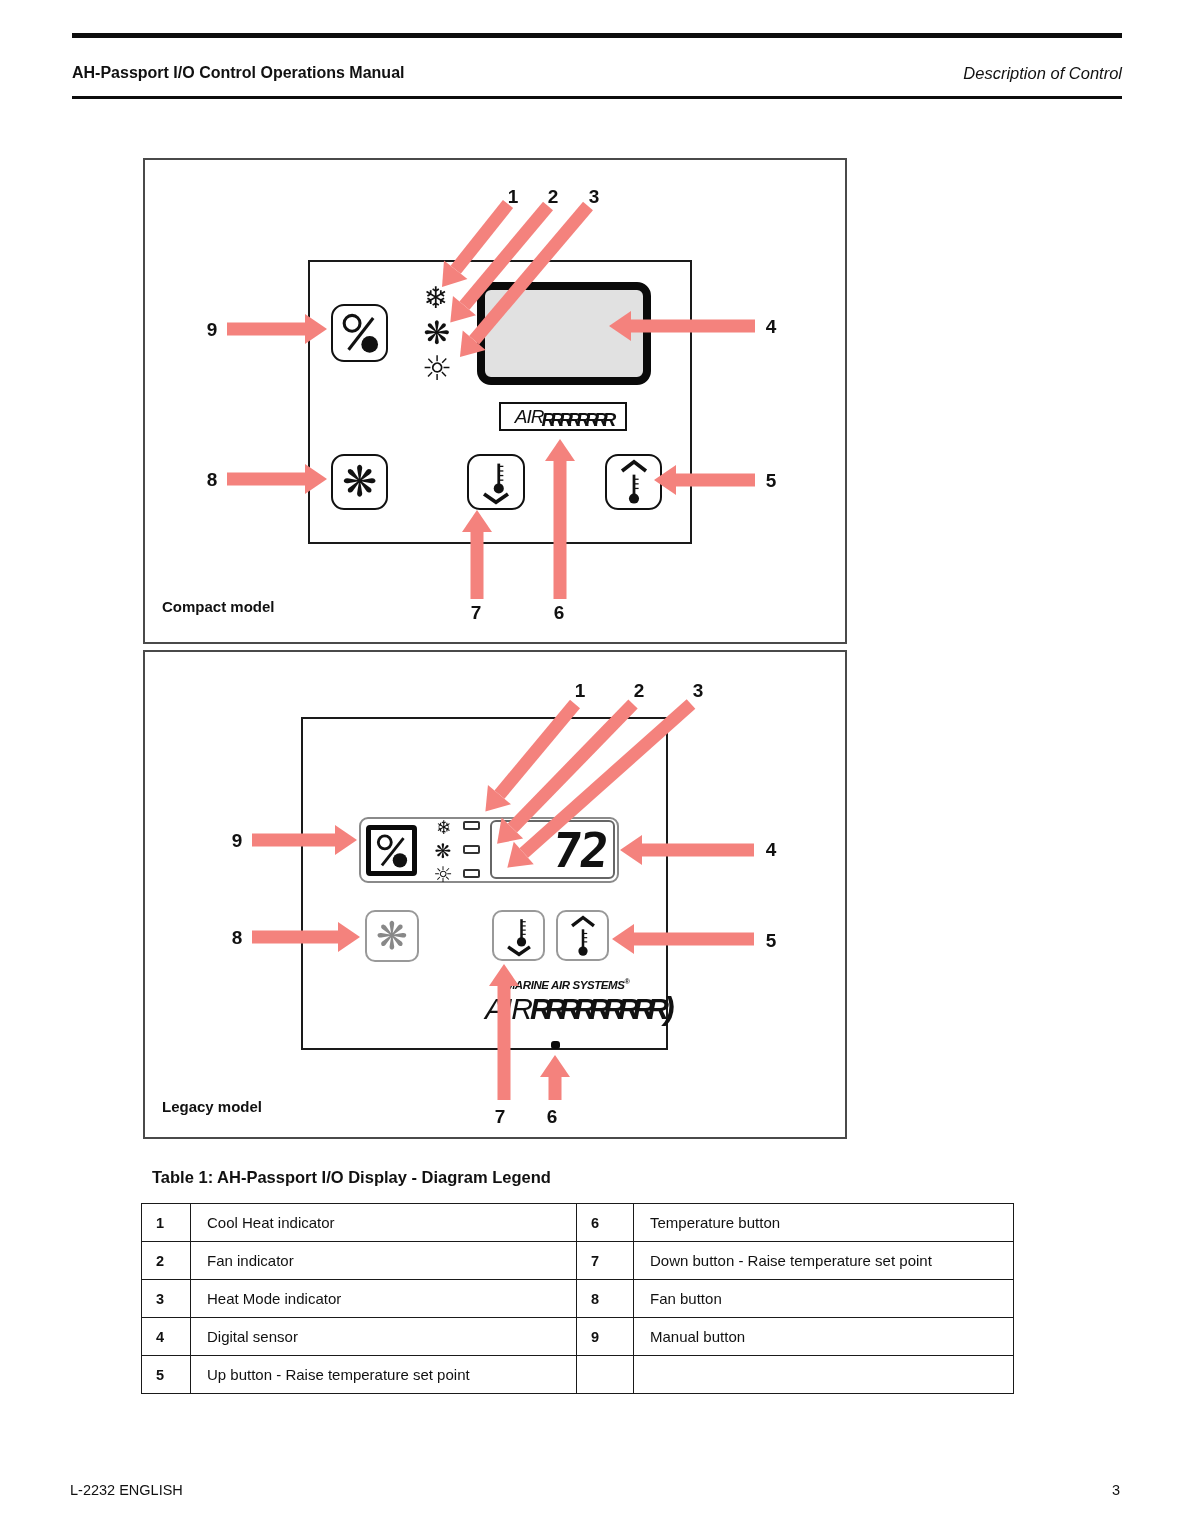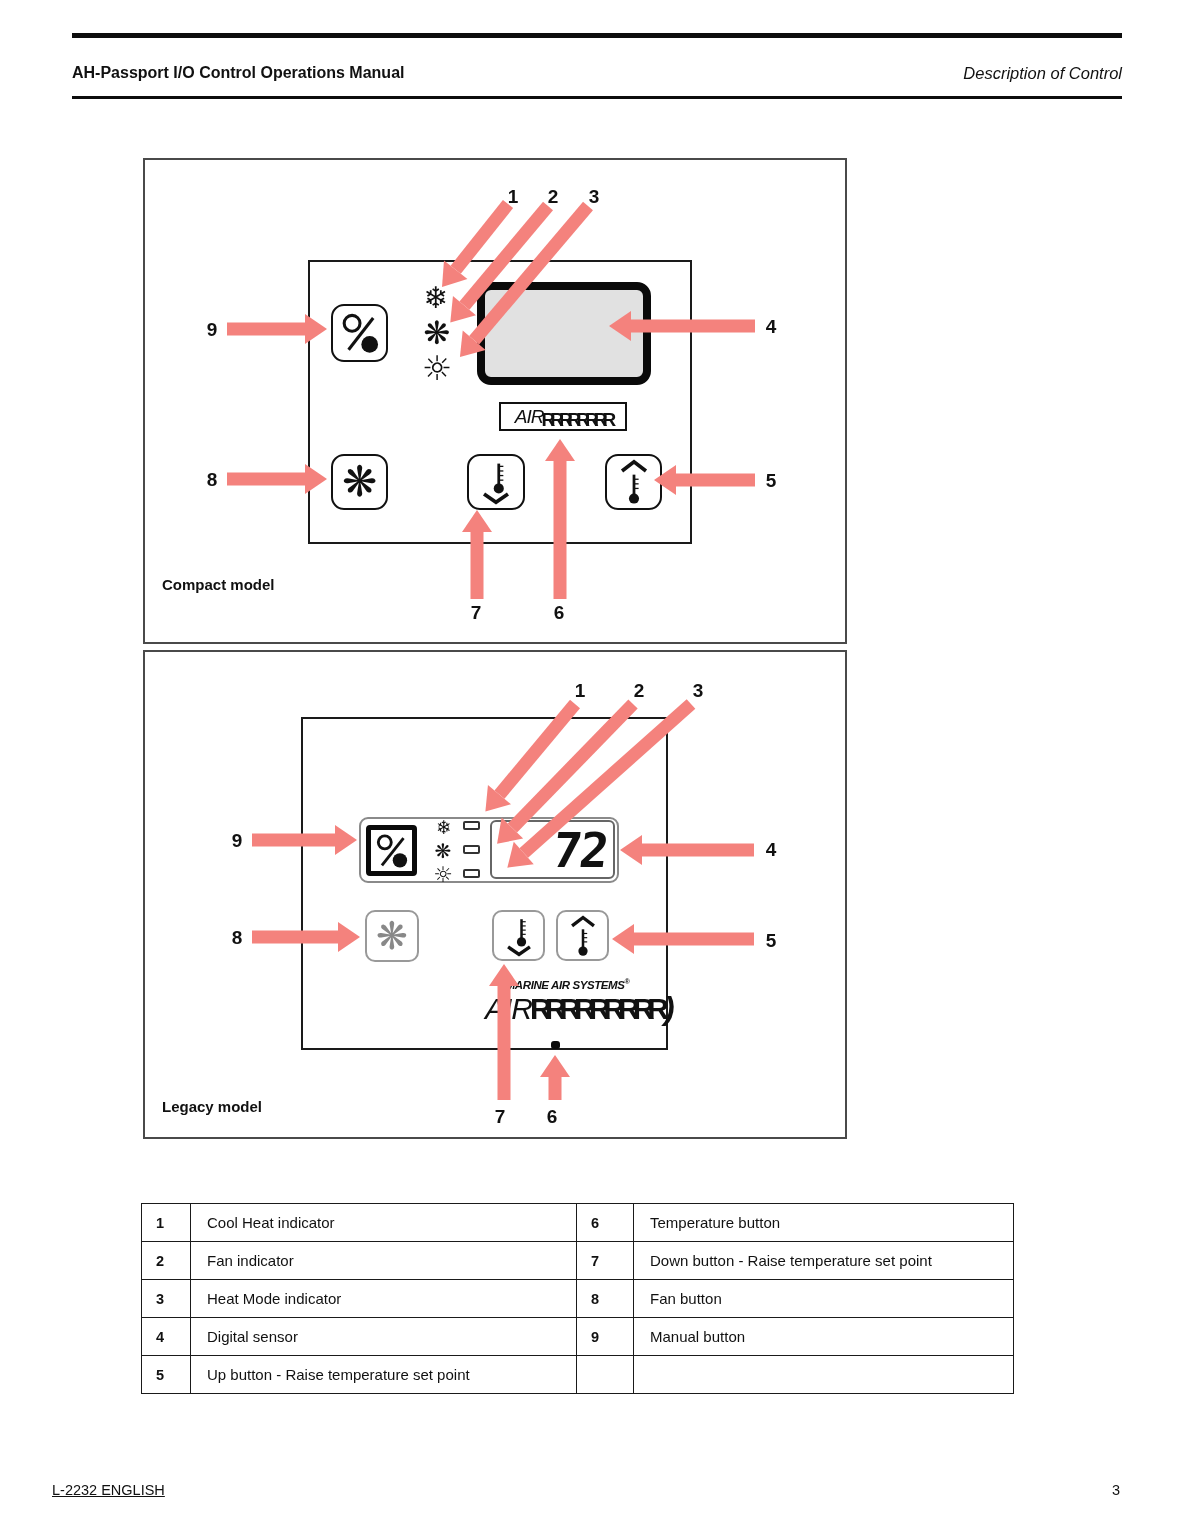"RRRRRRRR" .logo-rs { font-style: none -> italic }
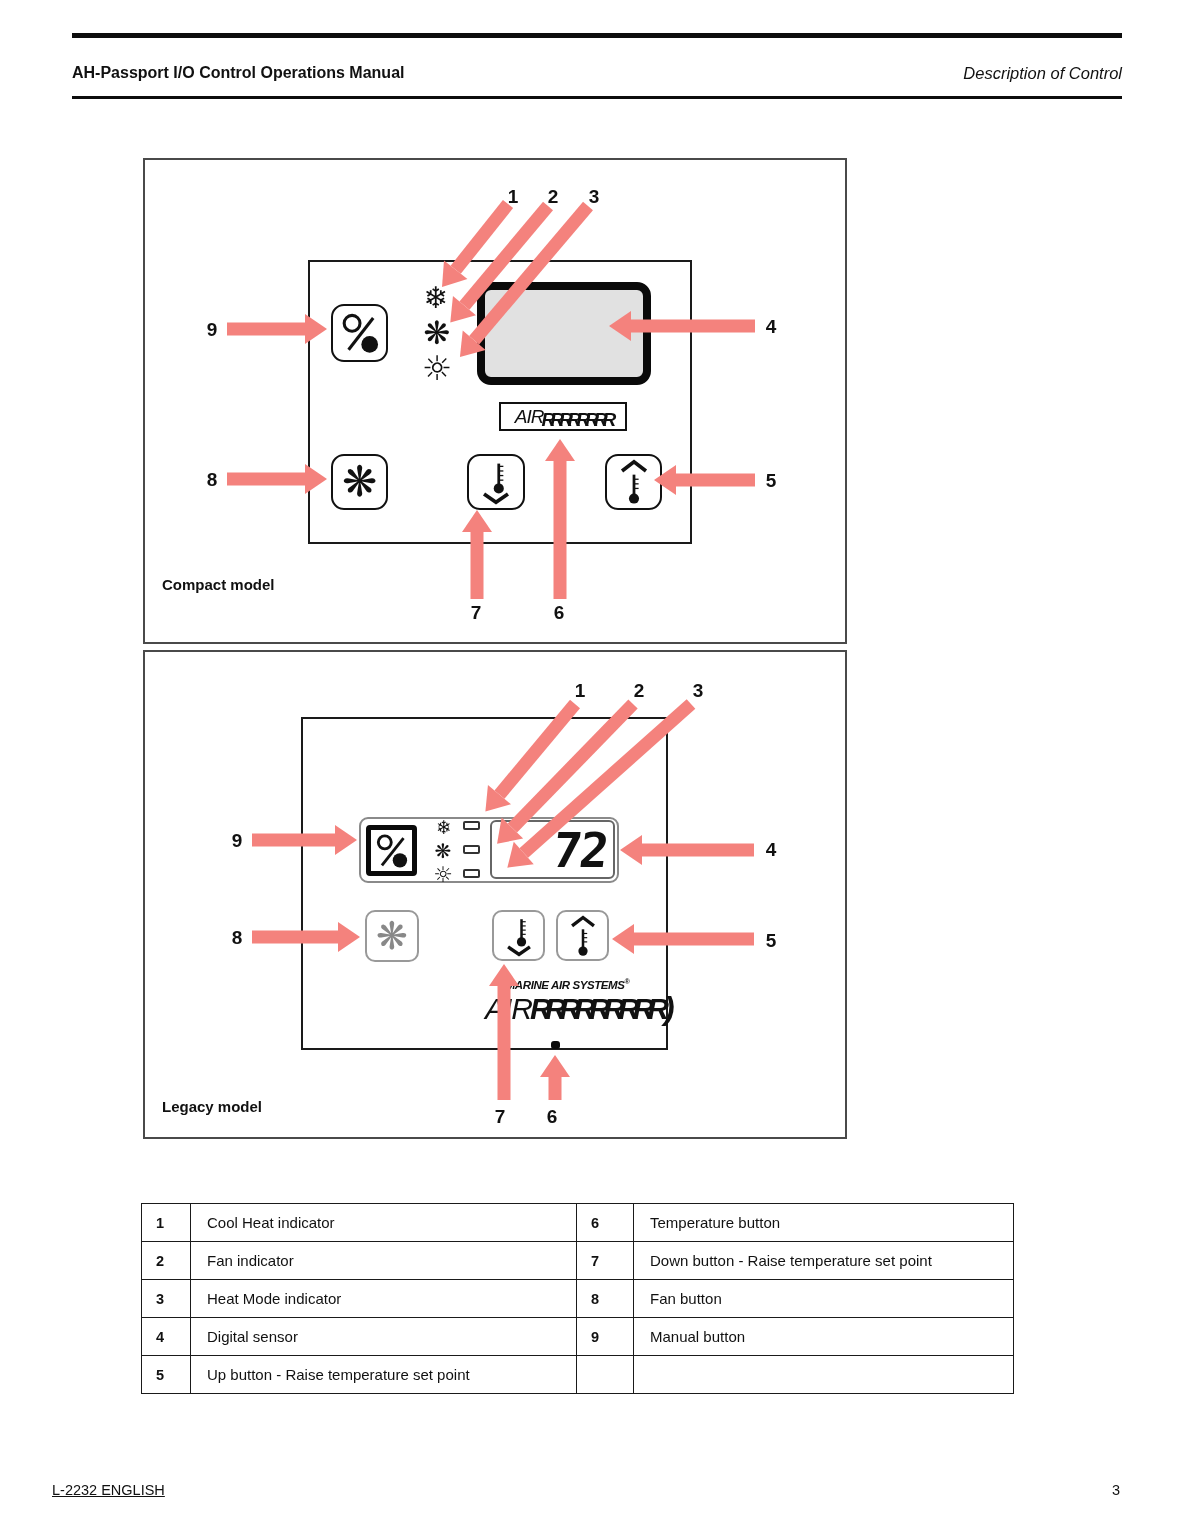"Compact model" div.abs { top: 416px -> 438px }
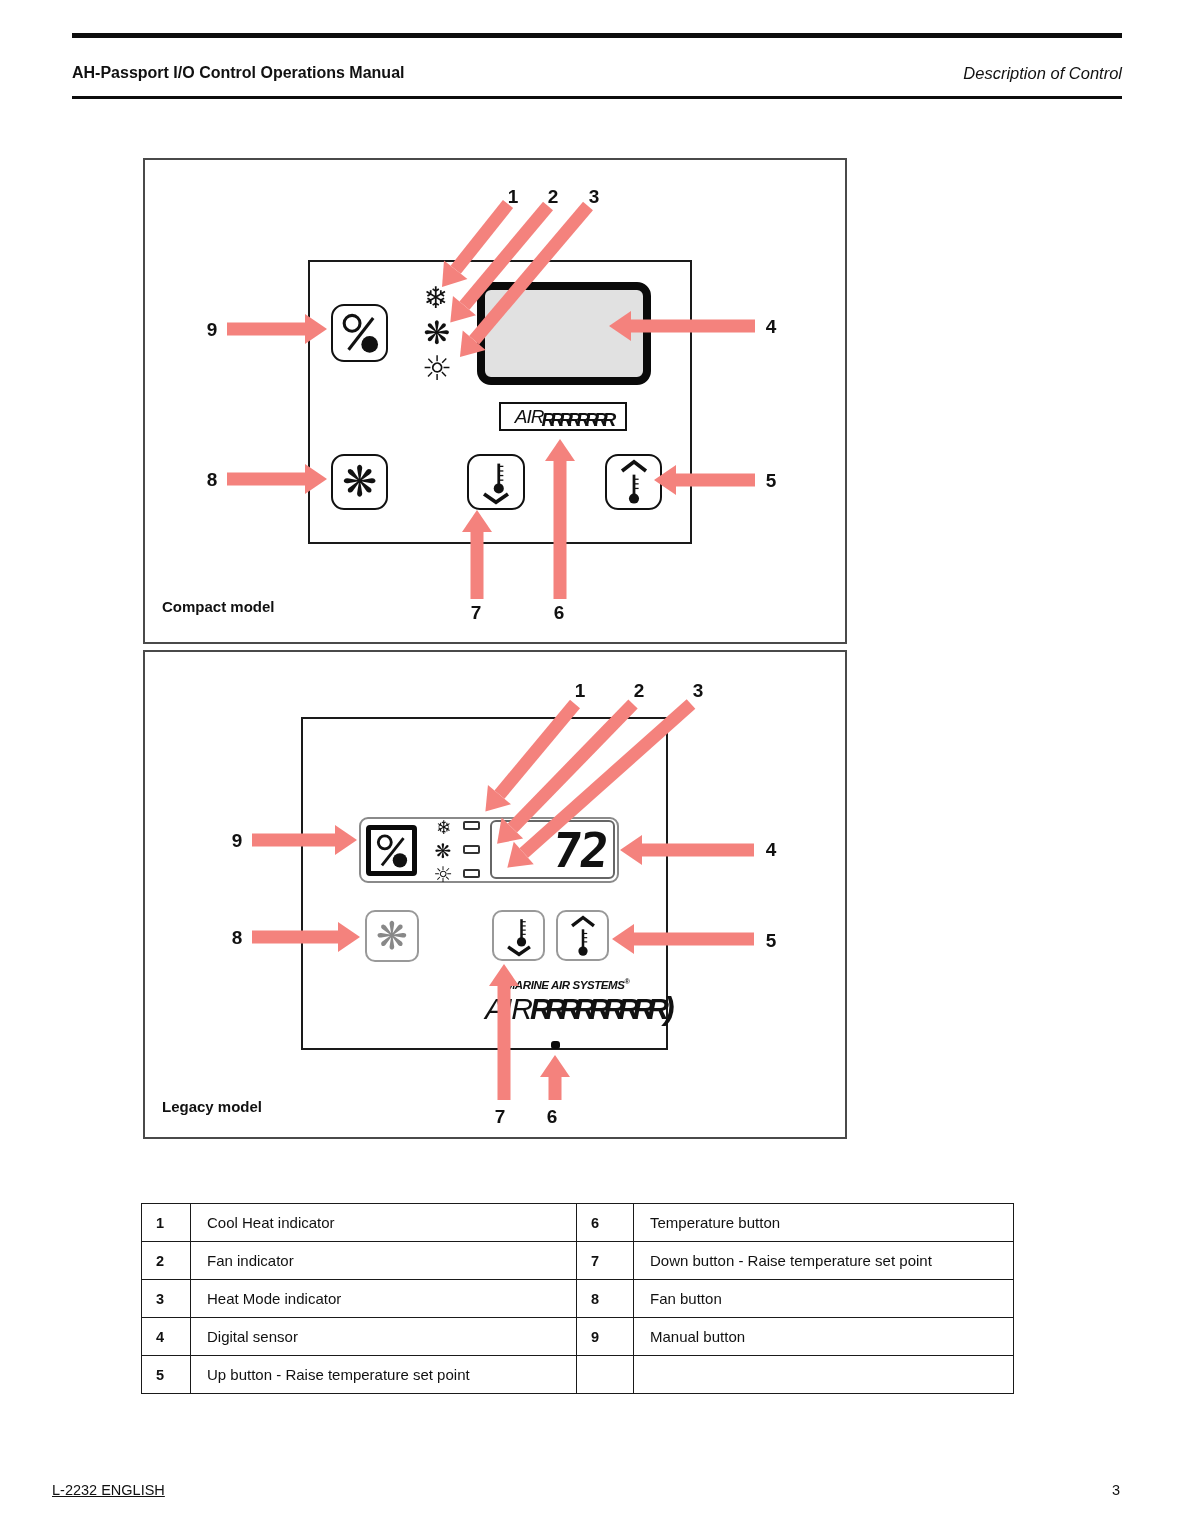"Table 1: AH-Passport I/O Display" div.abs { html: none -> <div>Table 1: AH-Passport I/O Display - Diagram Legend</div> }
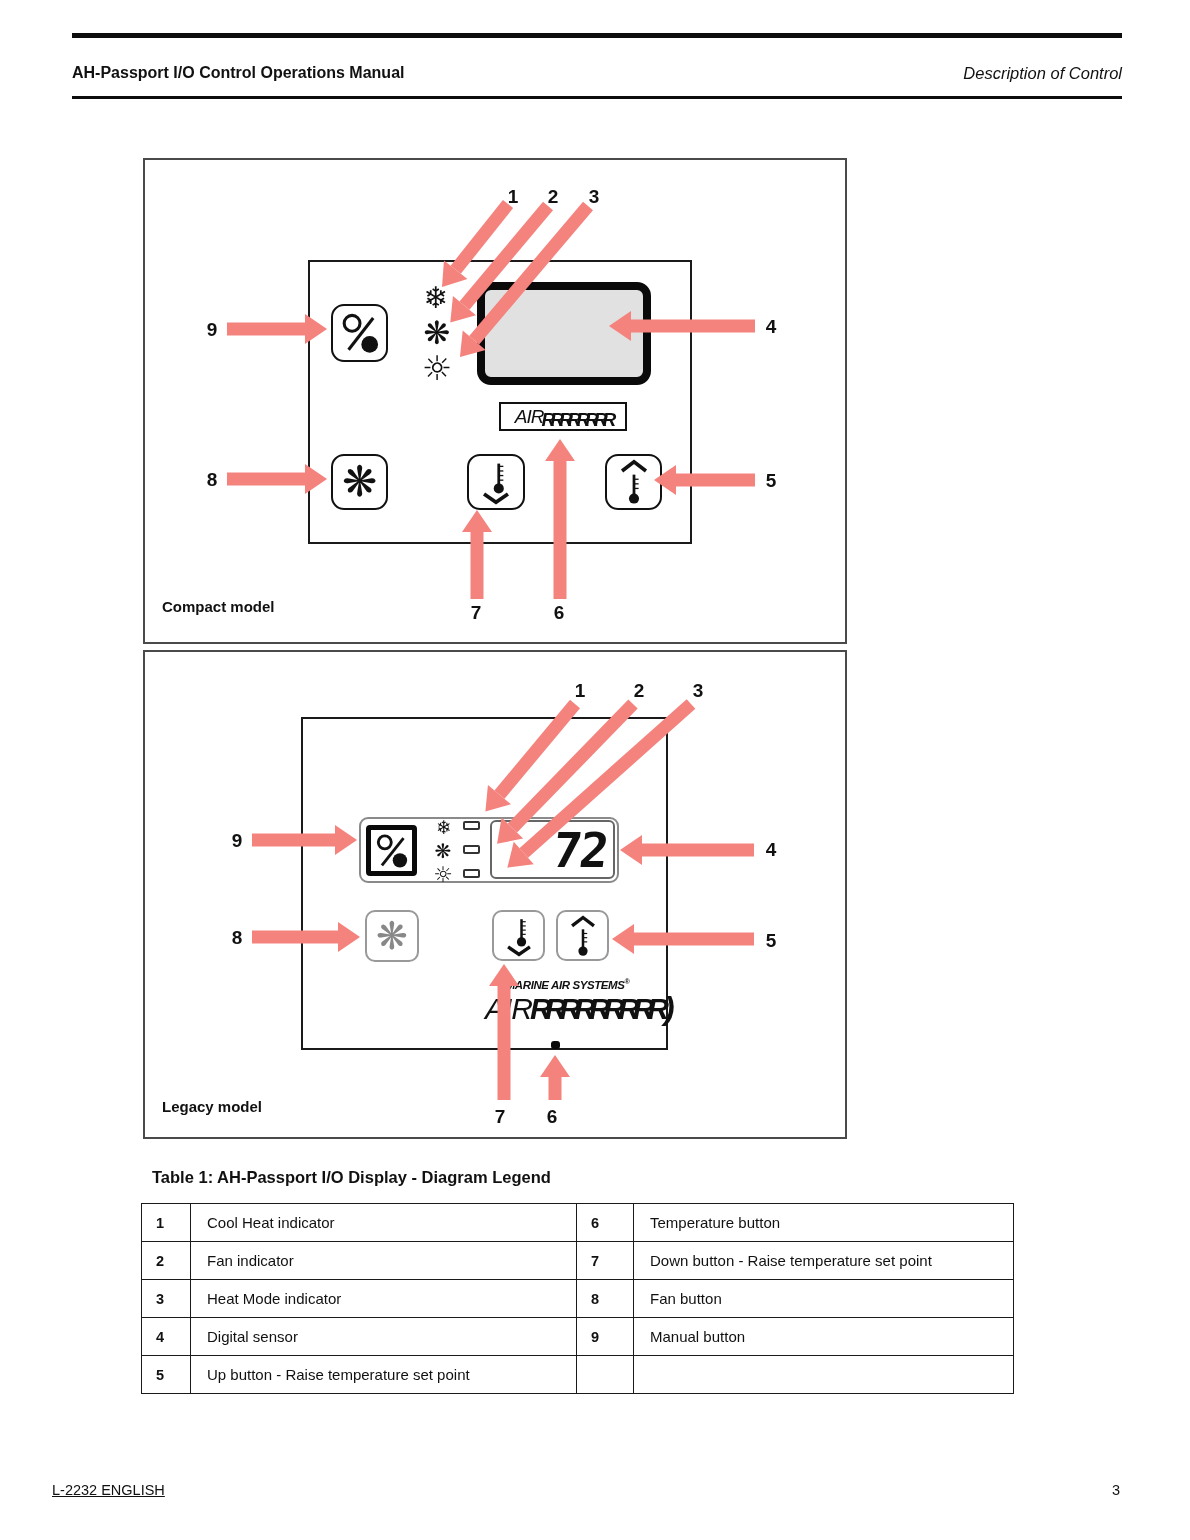"L-2232 ENGLISH" div.abs { left: 52px -> 70px; text-decoration: underline -> none }
